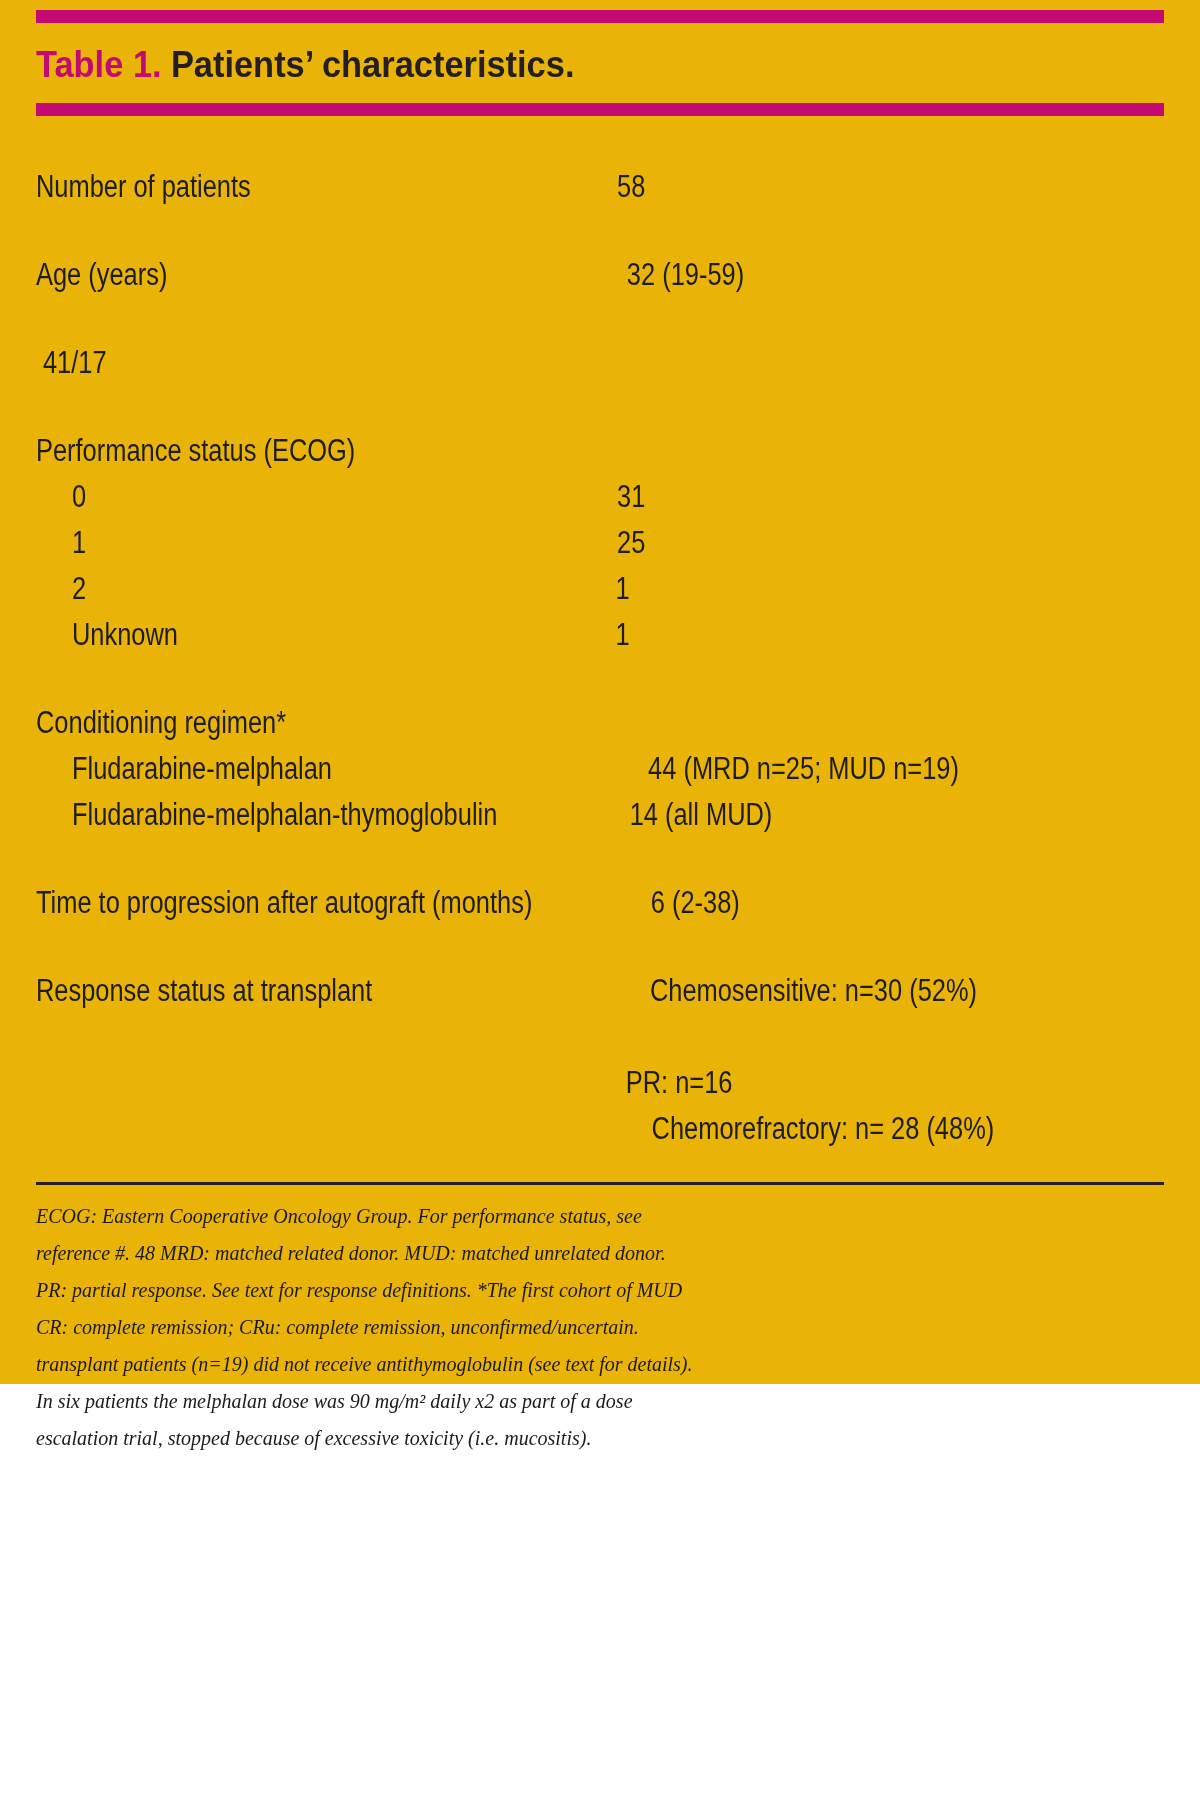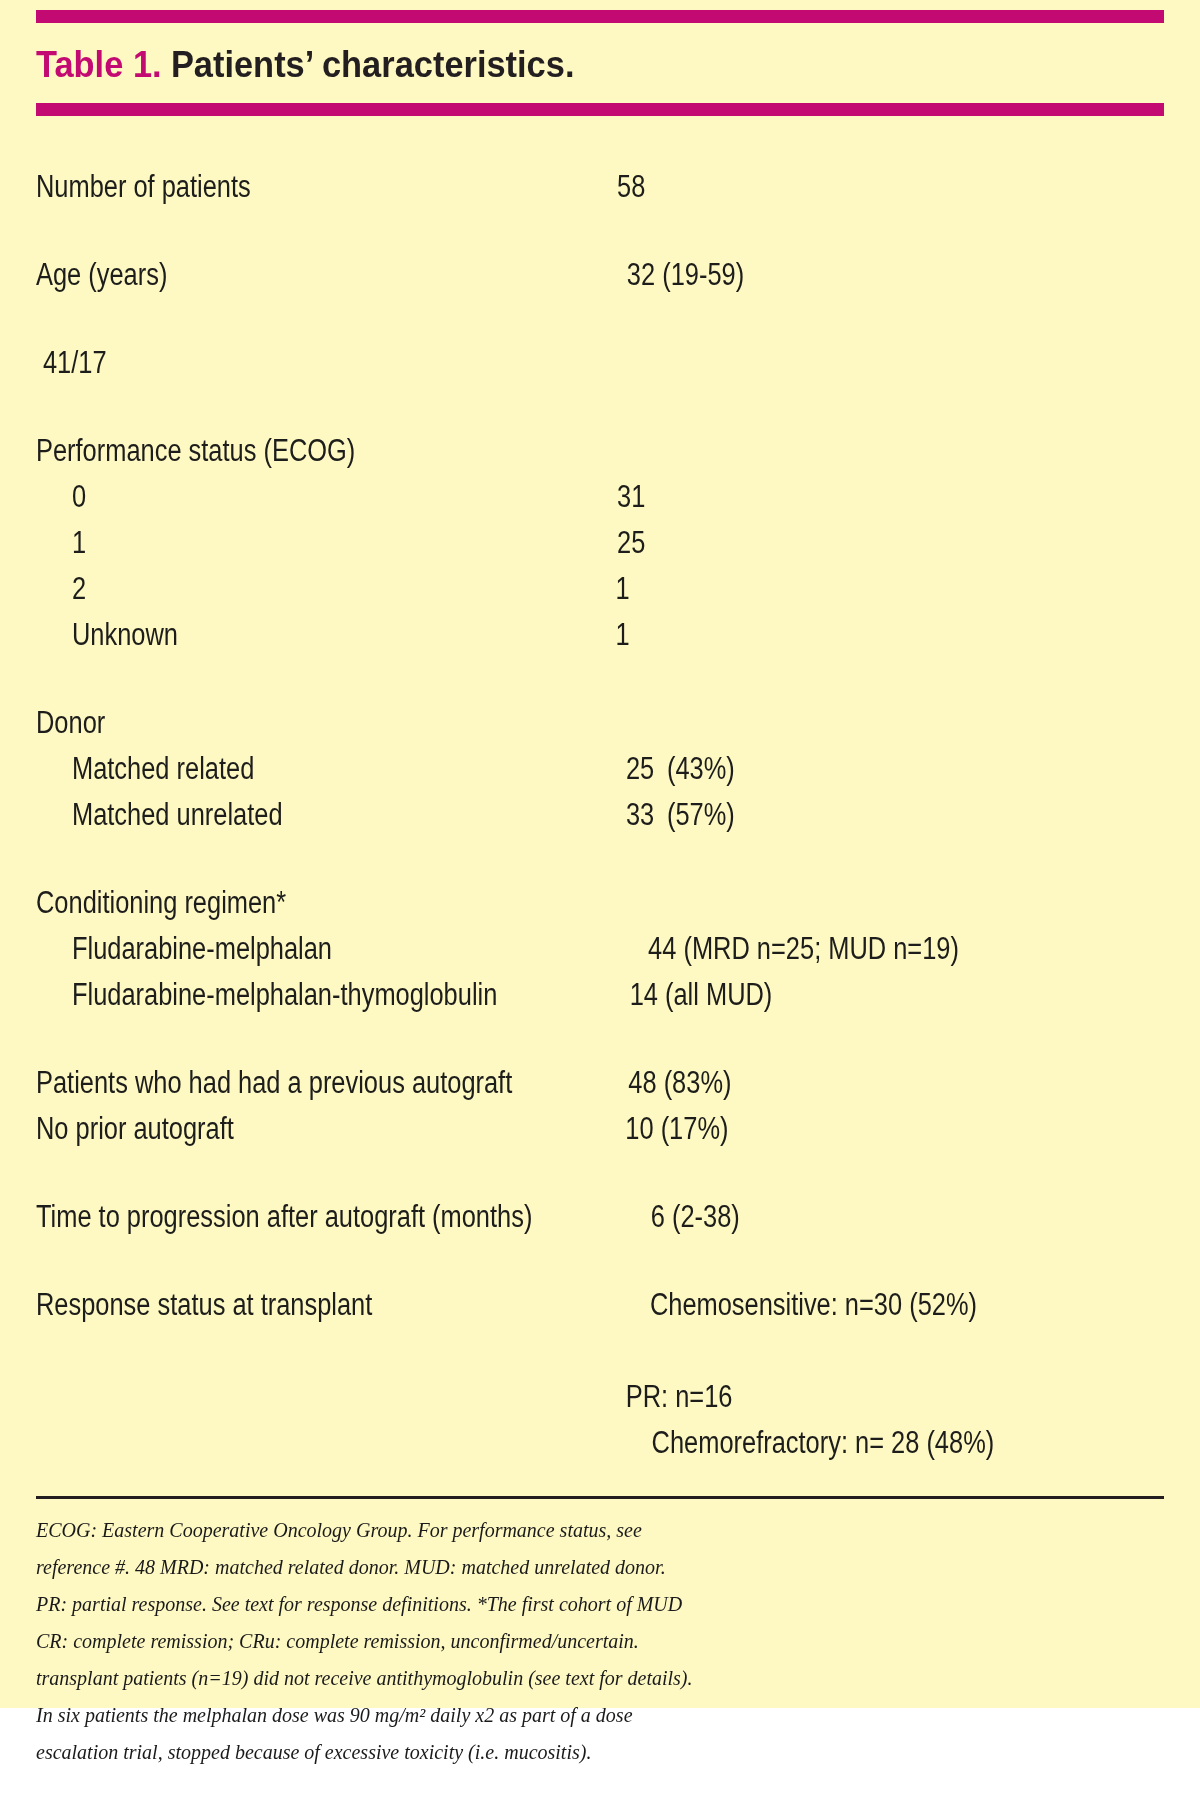"Table 1. Patients’ characteristics." .page { background: #fef9c3 -> #eab308; height: 1708px -> 1384px }
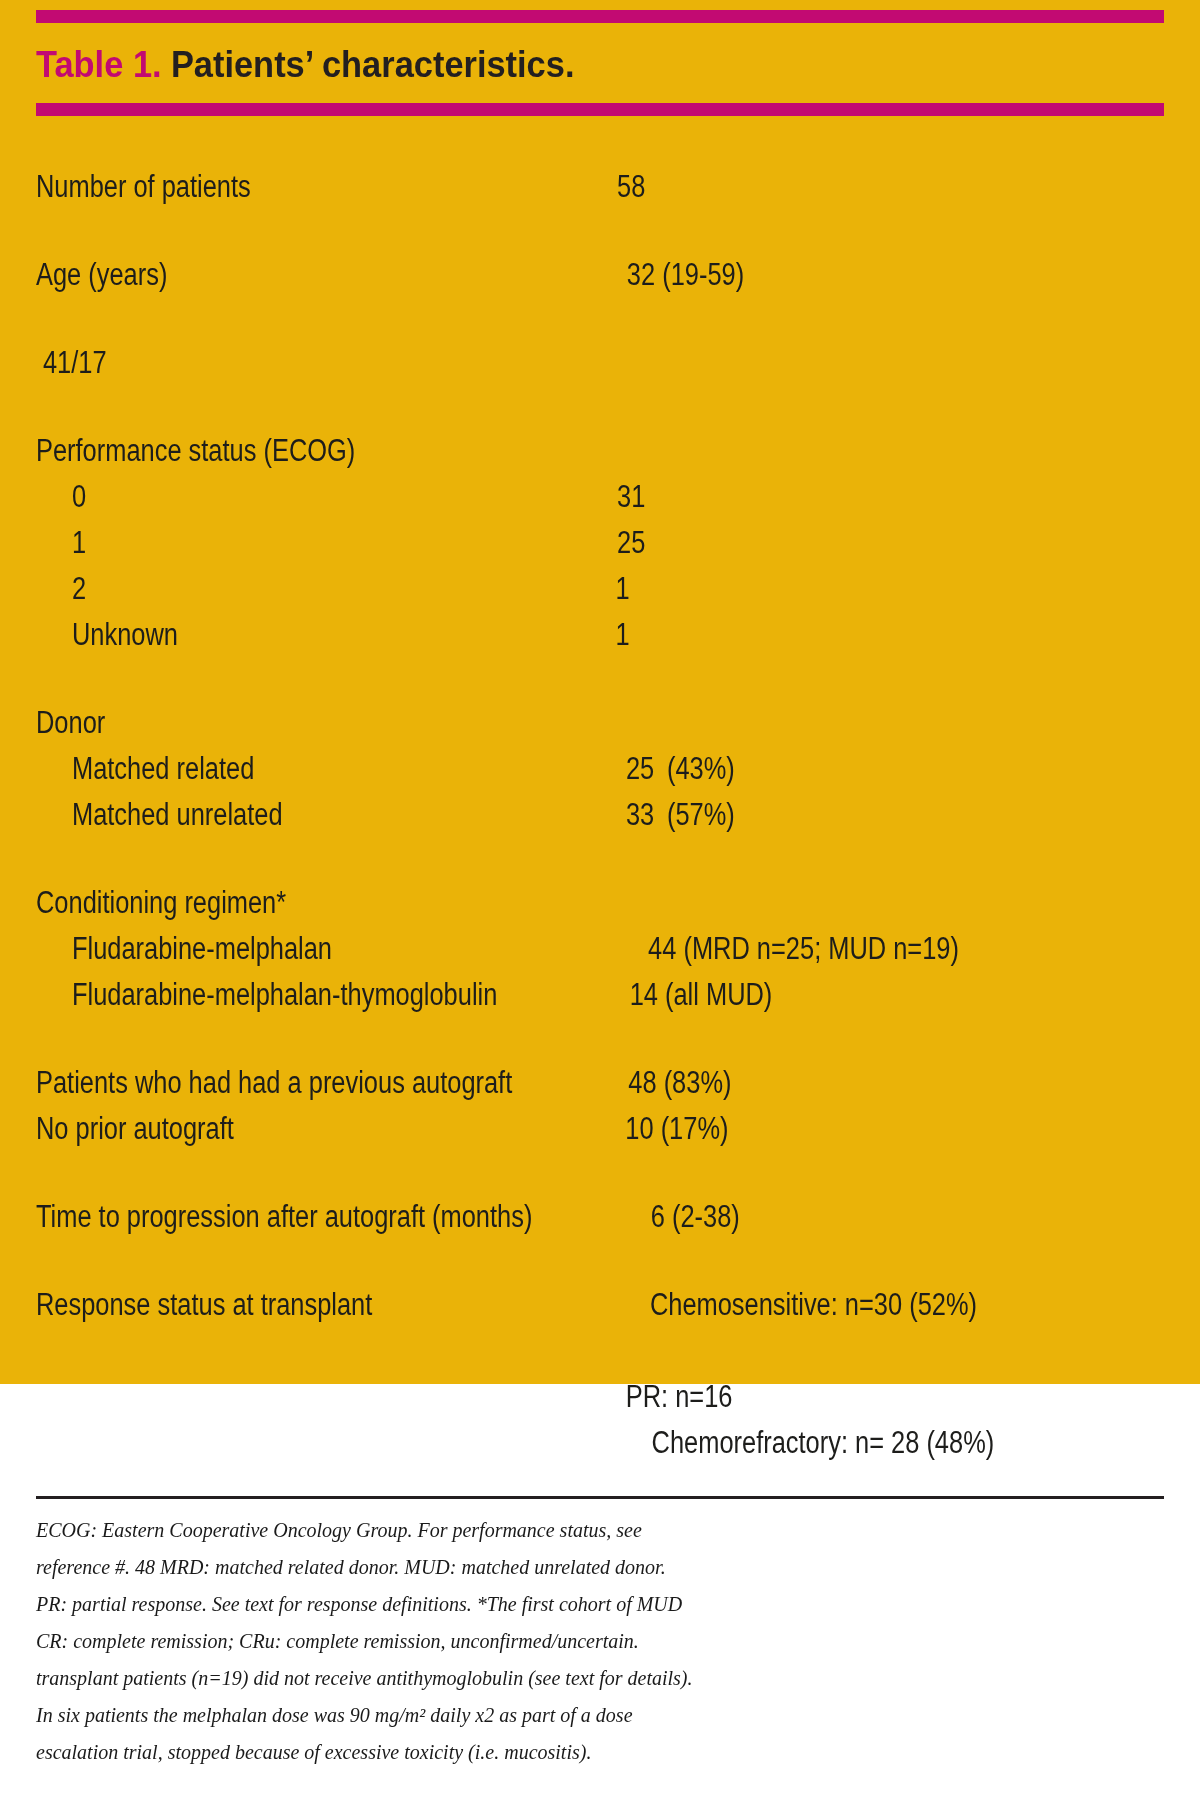"Donor" div.section { html: <div> <div> <div><span>Donor</span></div> <div><span></span></div> </div> <div> <div><span>Matched related</span></div> <div><span>25 (43%)</span></div> </div> <div> <div><span>Matched unrelated</span></div> <div><span>33 (57%)</span></div> </div> </div> -> none }
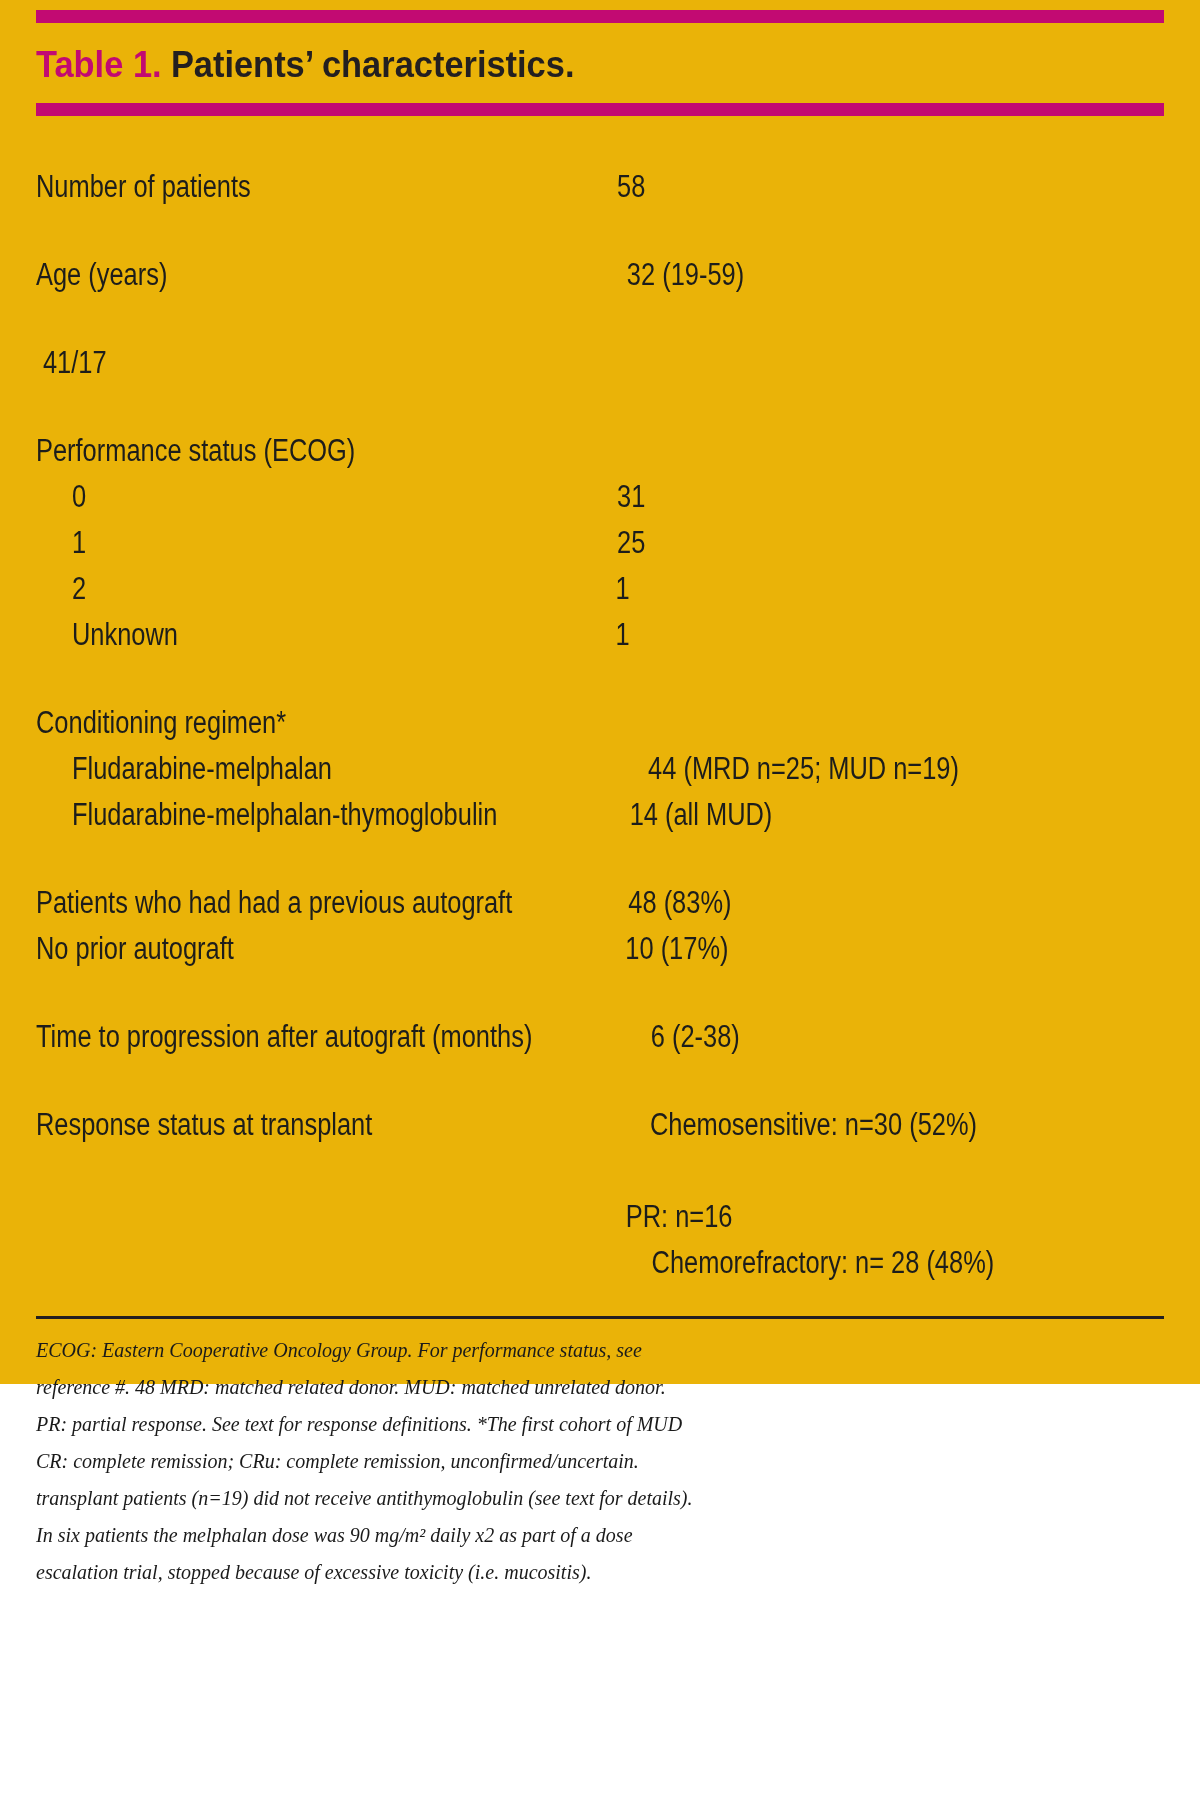"Patients who had had a" div.section { html: <div> <div> <div><span>Patients who had had a previous autograft</span></div> <div><span>48 (83%)</span></div> </div> <div> <div><span>No prior autograft</span></div> <div><span>10 (17%)</span></div> </div> </div> -> none }
